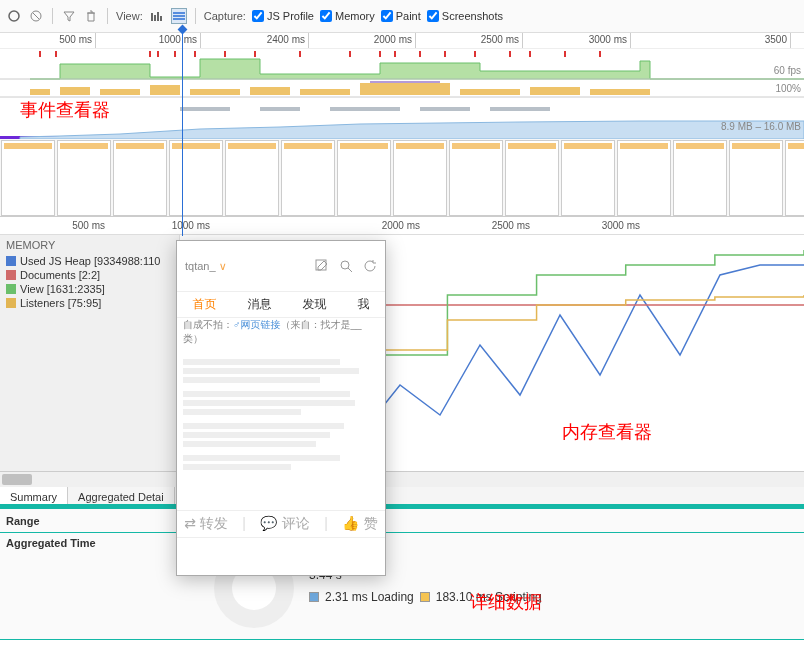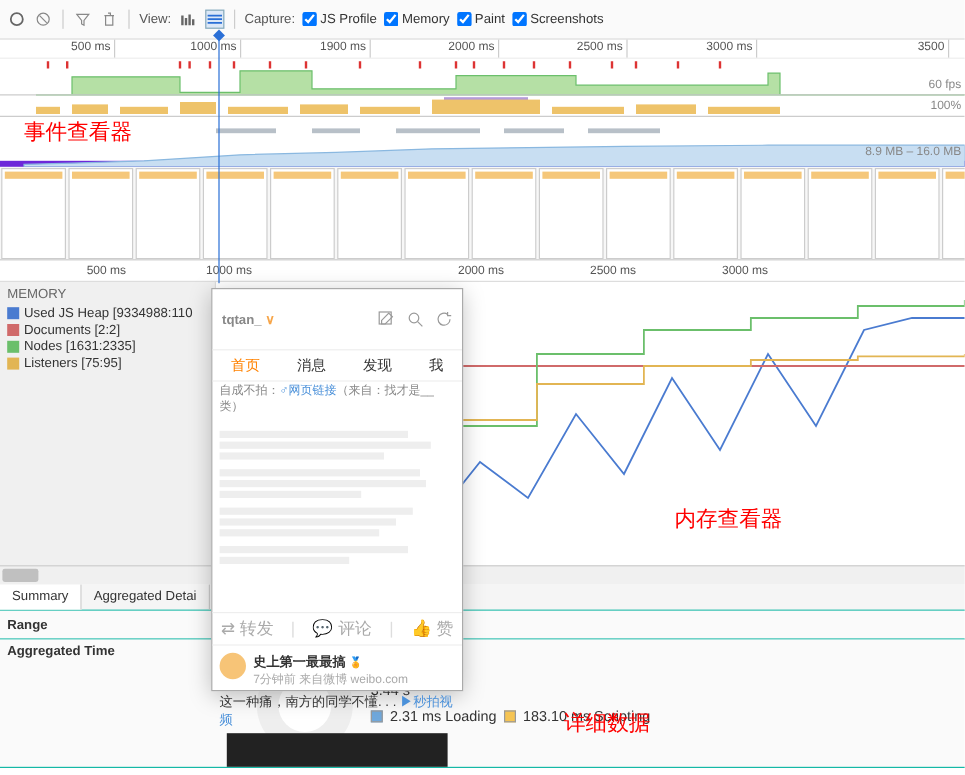"1900 ms" span.ticklbl { text: 1900 -> 2400 }
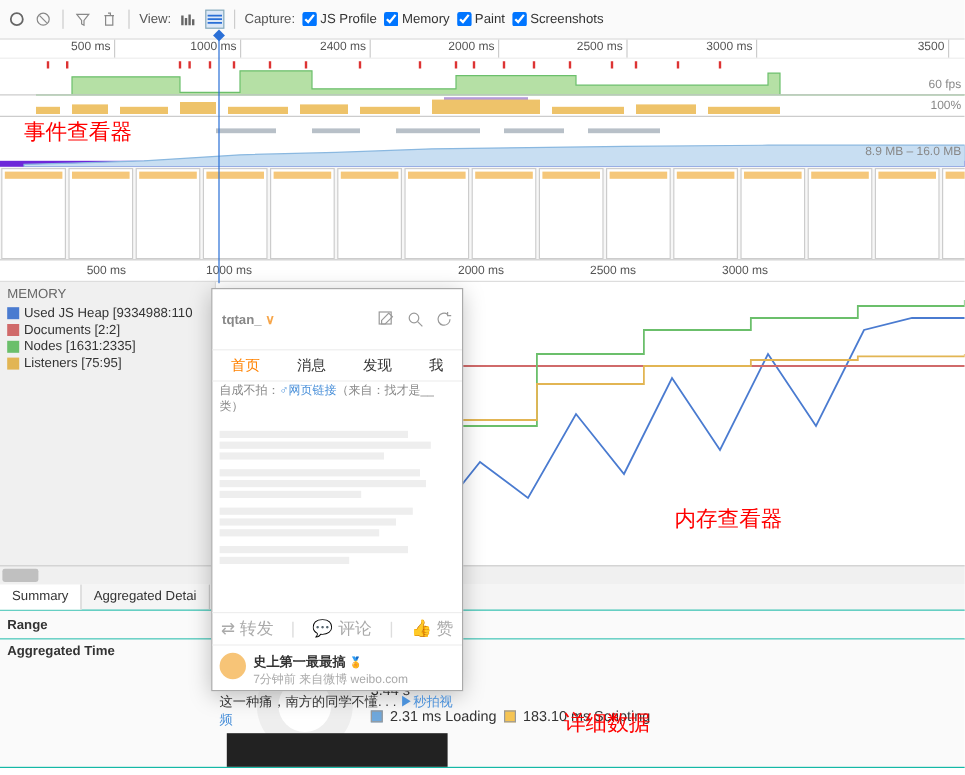"60 fps" .overview { border-bottom: 5px solid #6d28d9 -> 3px solid #6d28d9 }
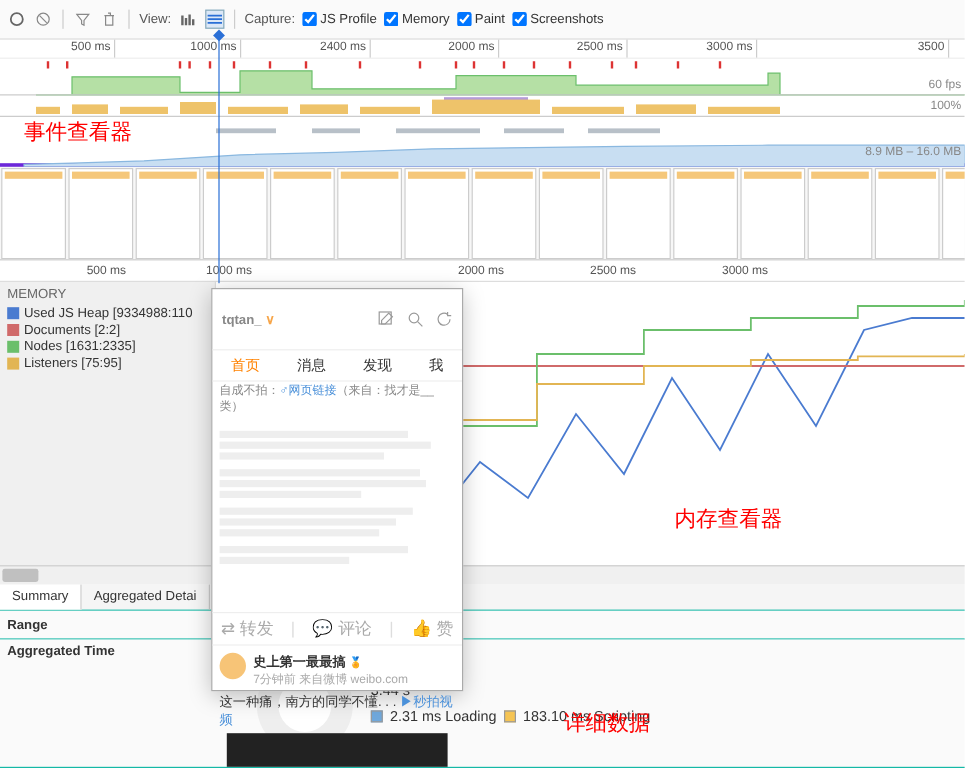"tqtan_ ∨" .popup .p-top { font-weight: bold -> none }
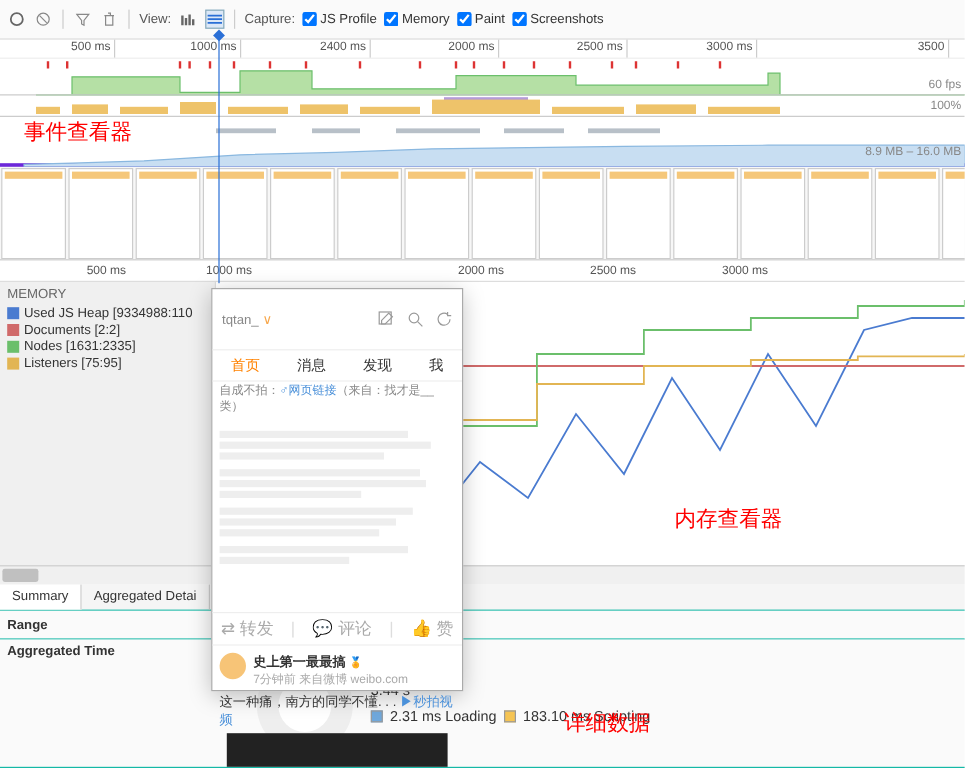"Nodes [1631:2335]" span { text: Nodes -> View }
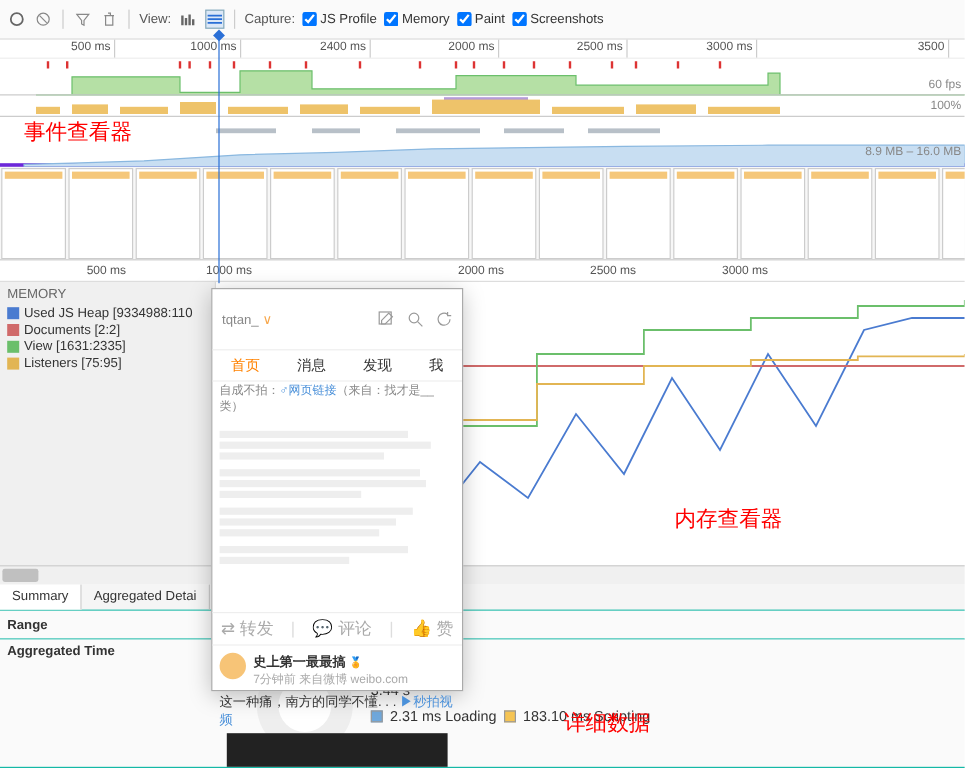"Summary" .tabs { border-bottom: 1px solid #14b8a6 -> 5px solid #14b8a6 }
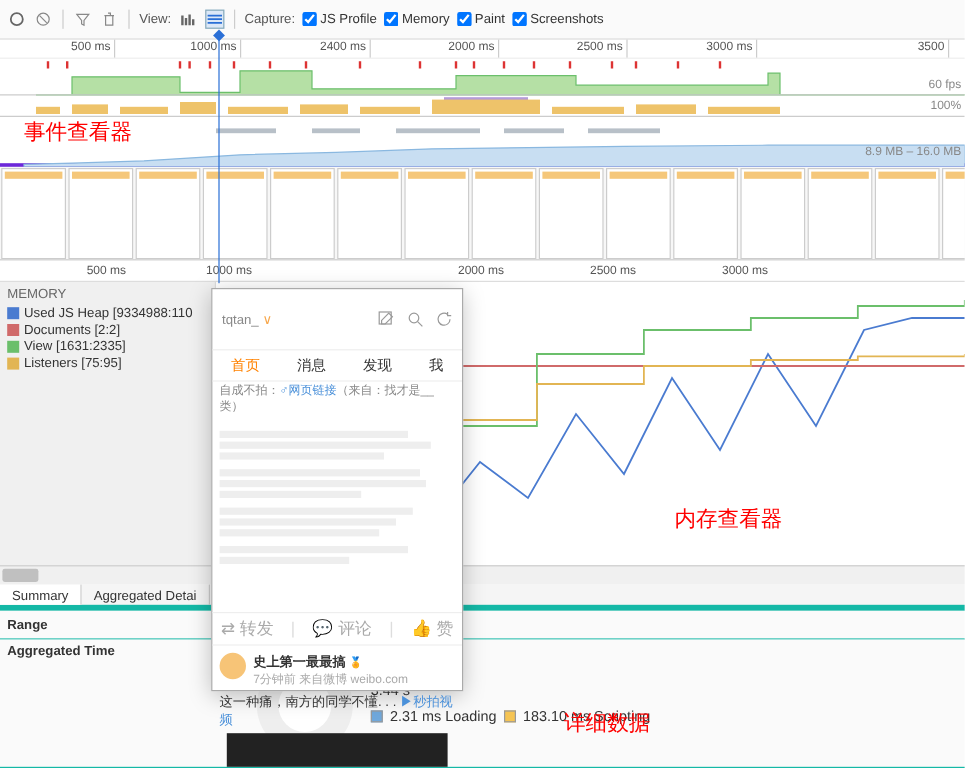"史上第一最最搞 🏅" div.p-post { html: <div> <div></div> <div><span>史上第一最最搞</span> <span>🏅</span></div> <div>7分钟前 来自微博 weibo.com</div> <div><span>这一种痛，南方的同学不懂. . . </span><a>▶<span>秒拍视频</span></a></div> <div></div> </div> -> none }
